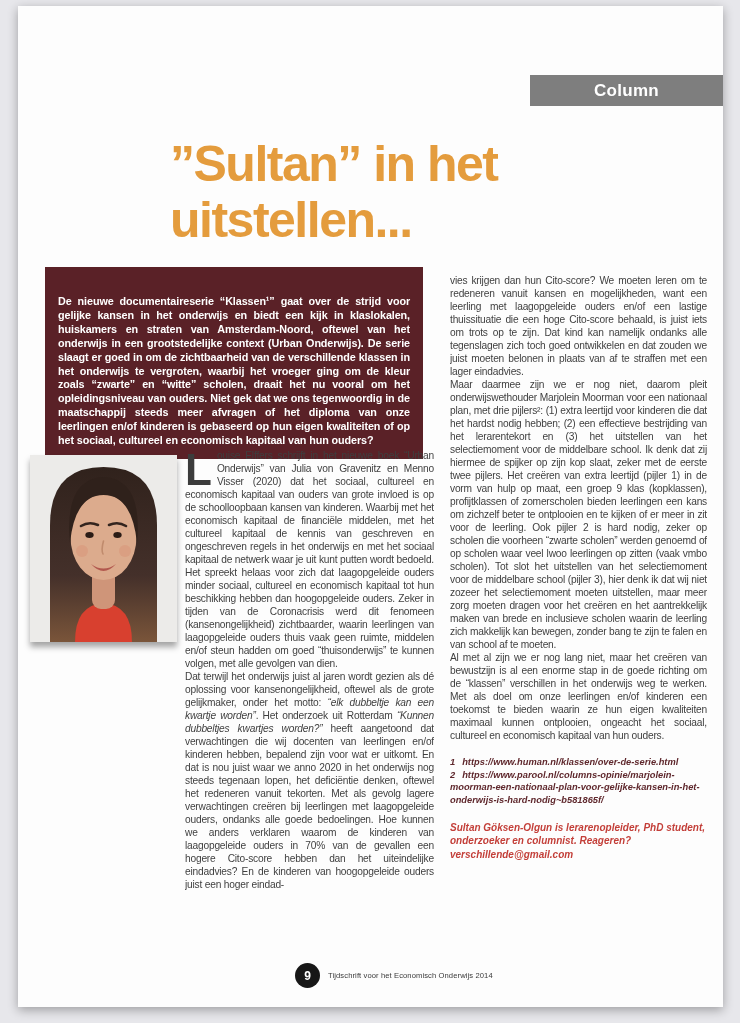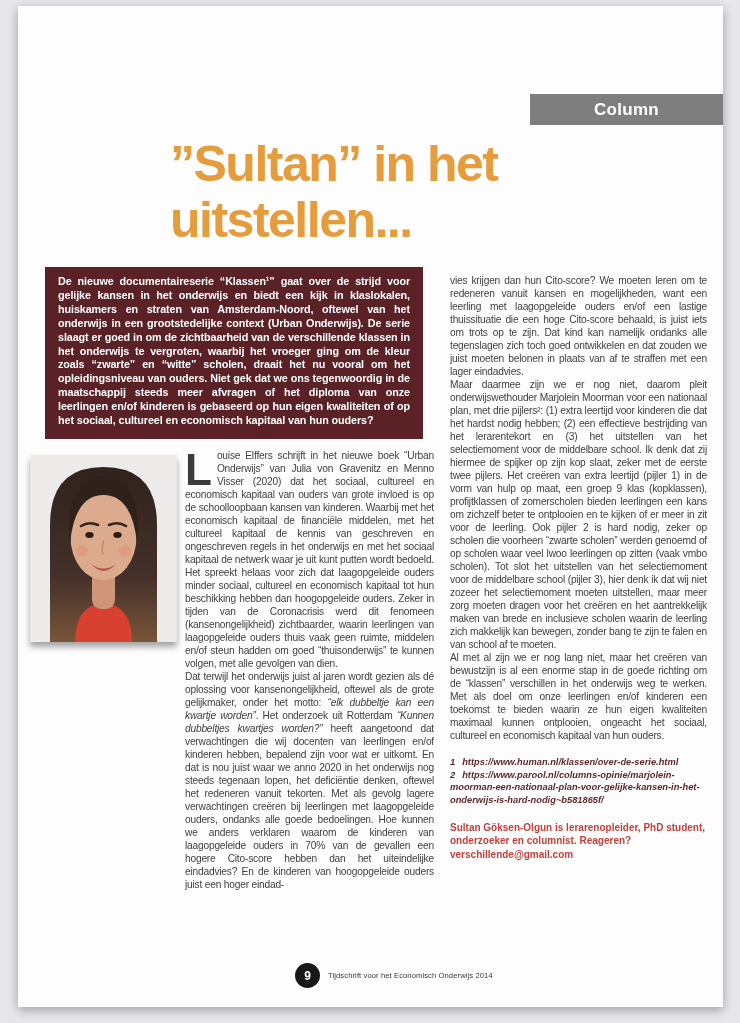"Column" .banner { margin-top: 19px -> none }
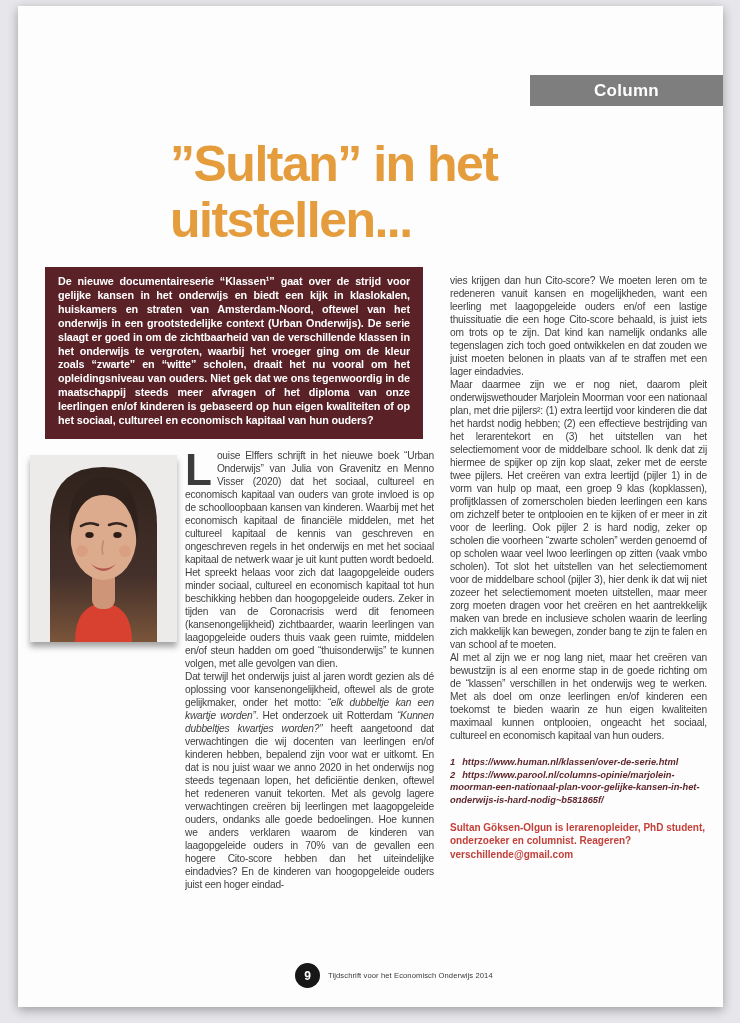"De nieuwe documentaireserie “Klassen¹”" .intro { padding: 8px 13px 11px 13px -> 28px 13px 11px 13px }
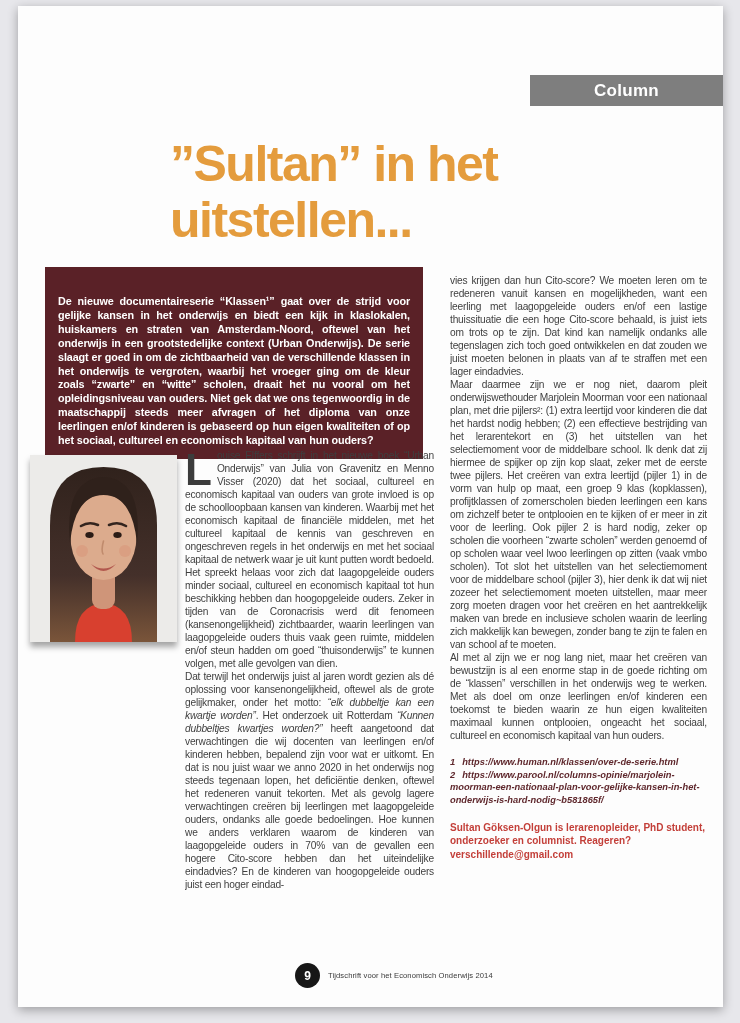"Sultan Göksen-Olgun is lerarenopleider," .bio { font-style: none -> italic }
